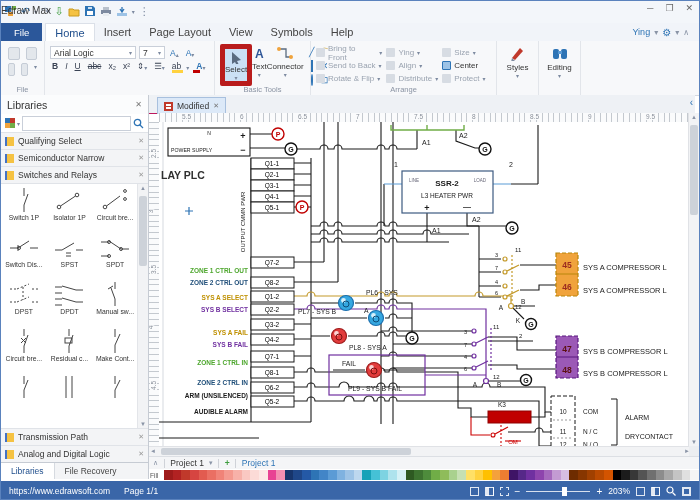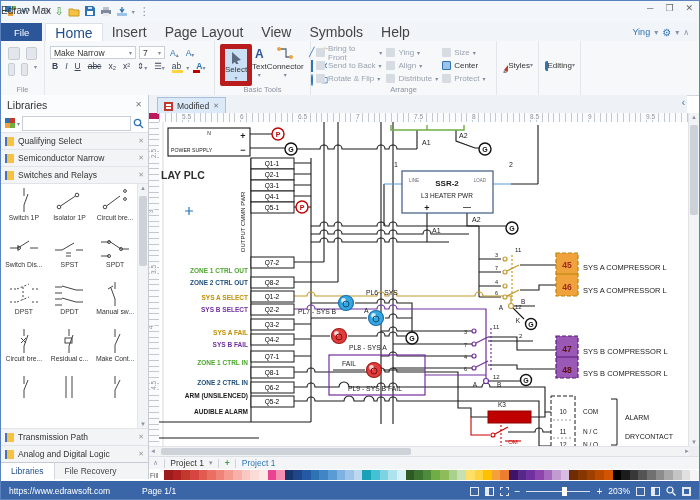"Home" .mtab { font-size: 14px -> 11px }
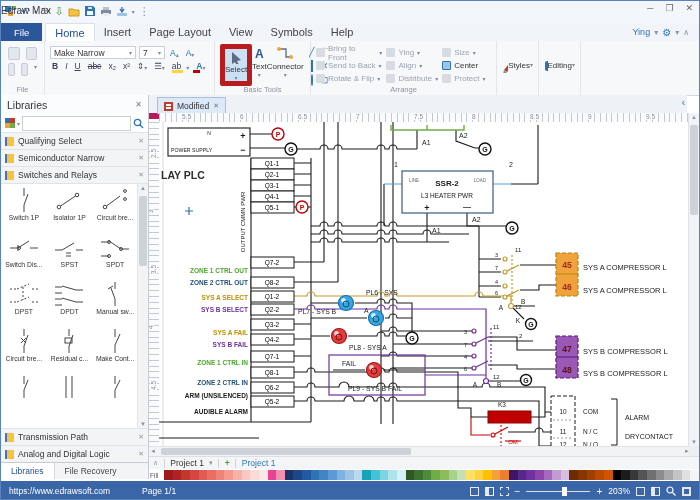"Make Narrow" span { text: Make Narrow -> Arial Logic }
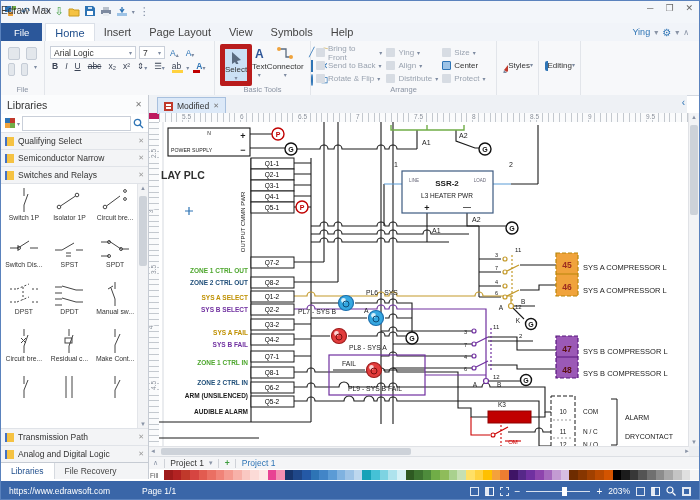"Styles" .g-single { flex-direction: row -> column }
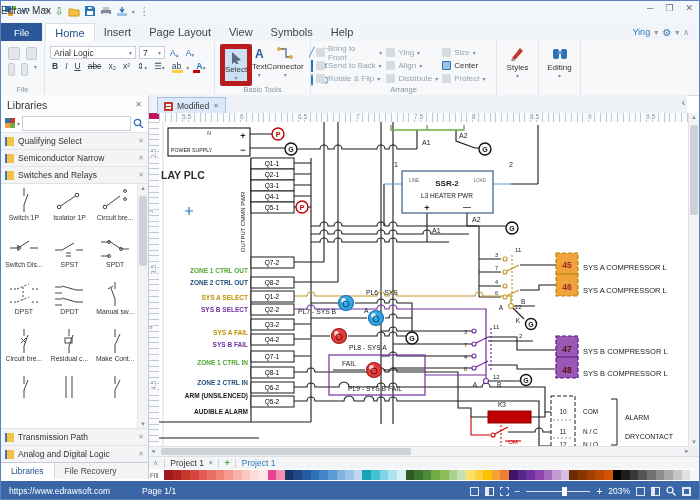"Modified" .tabbar { border-bottom: 6px solid #be185d -> 1px solid #be185d; right: 12px -> 4px }
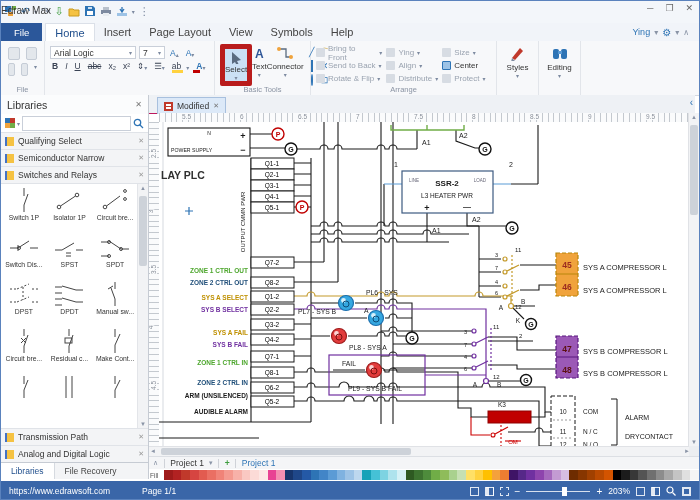"Page 1/1" .sb-page { padding-left: 32px -> 14px }
